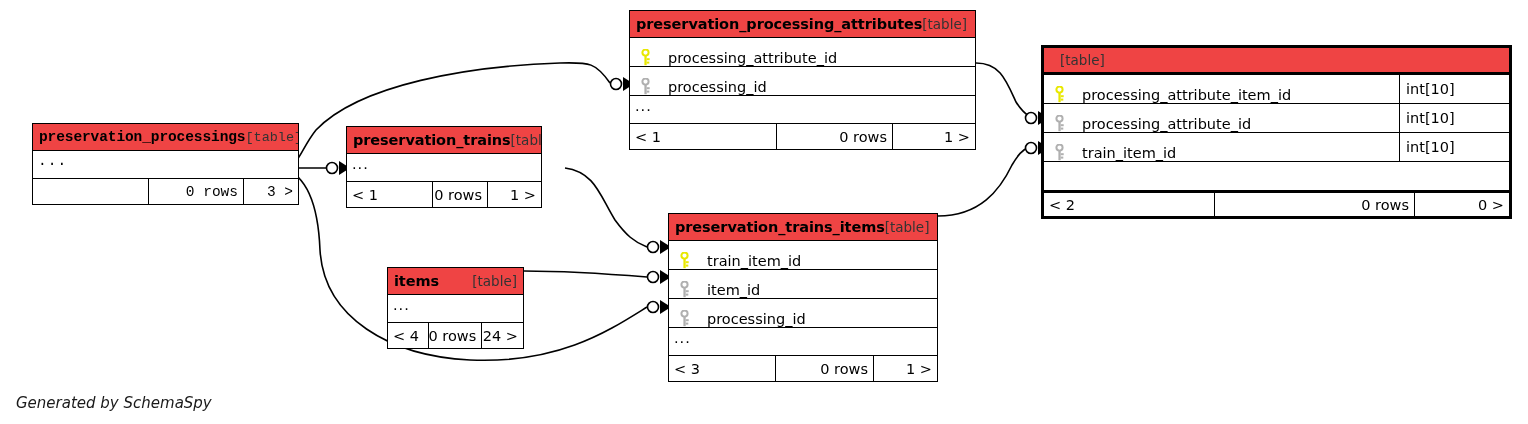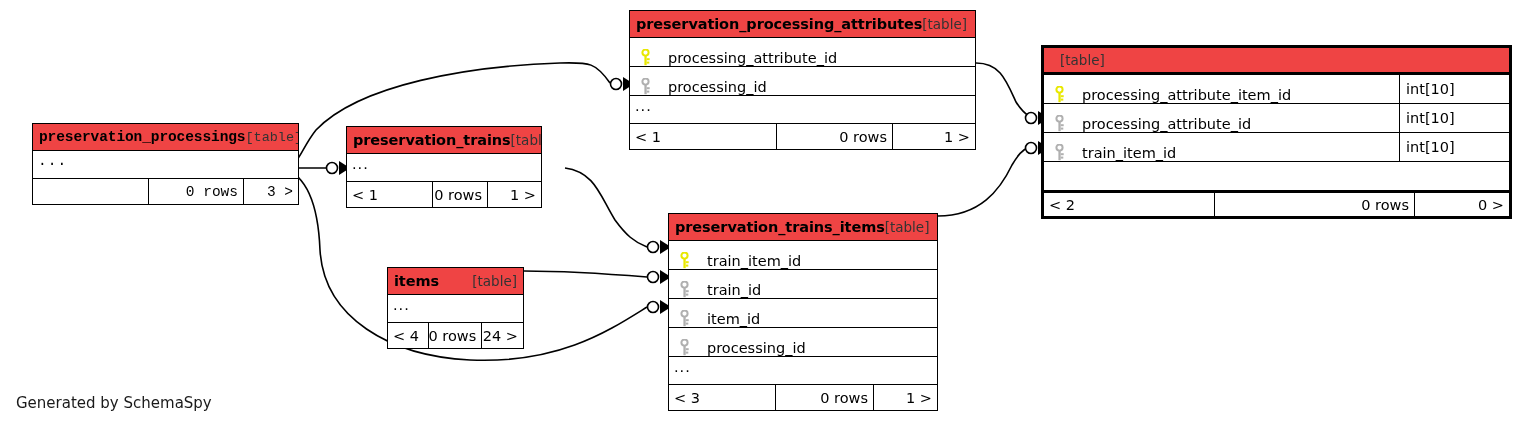"train_id" div.col-row { html: <div> <span> <span> <svg> <circle></circle> <rect></rect> <rect></rect> <rect></rect> </svg> </span> <span>train_id</span> </span> </div> -> none }
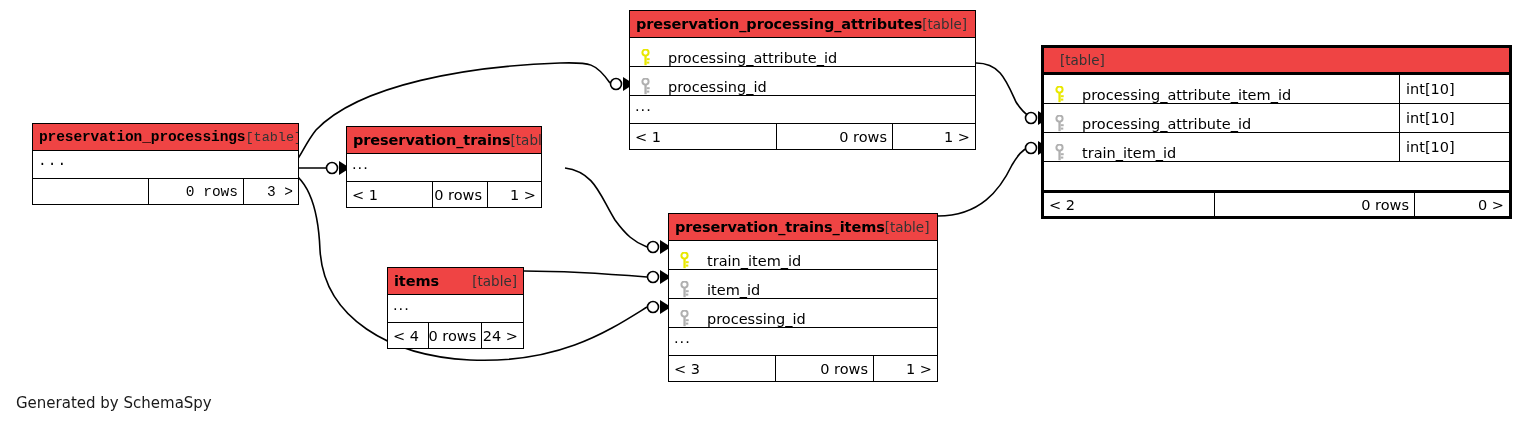"Generated by SchemaSpy" .credit { font-style: none -> italic }
